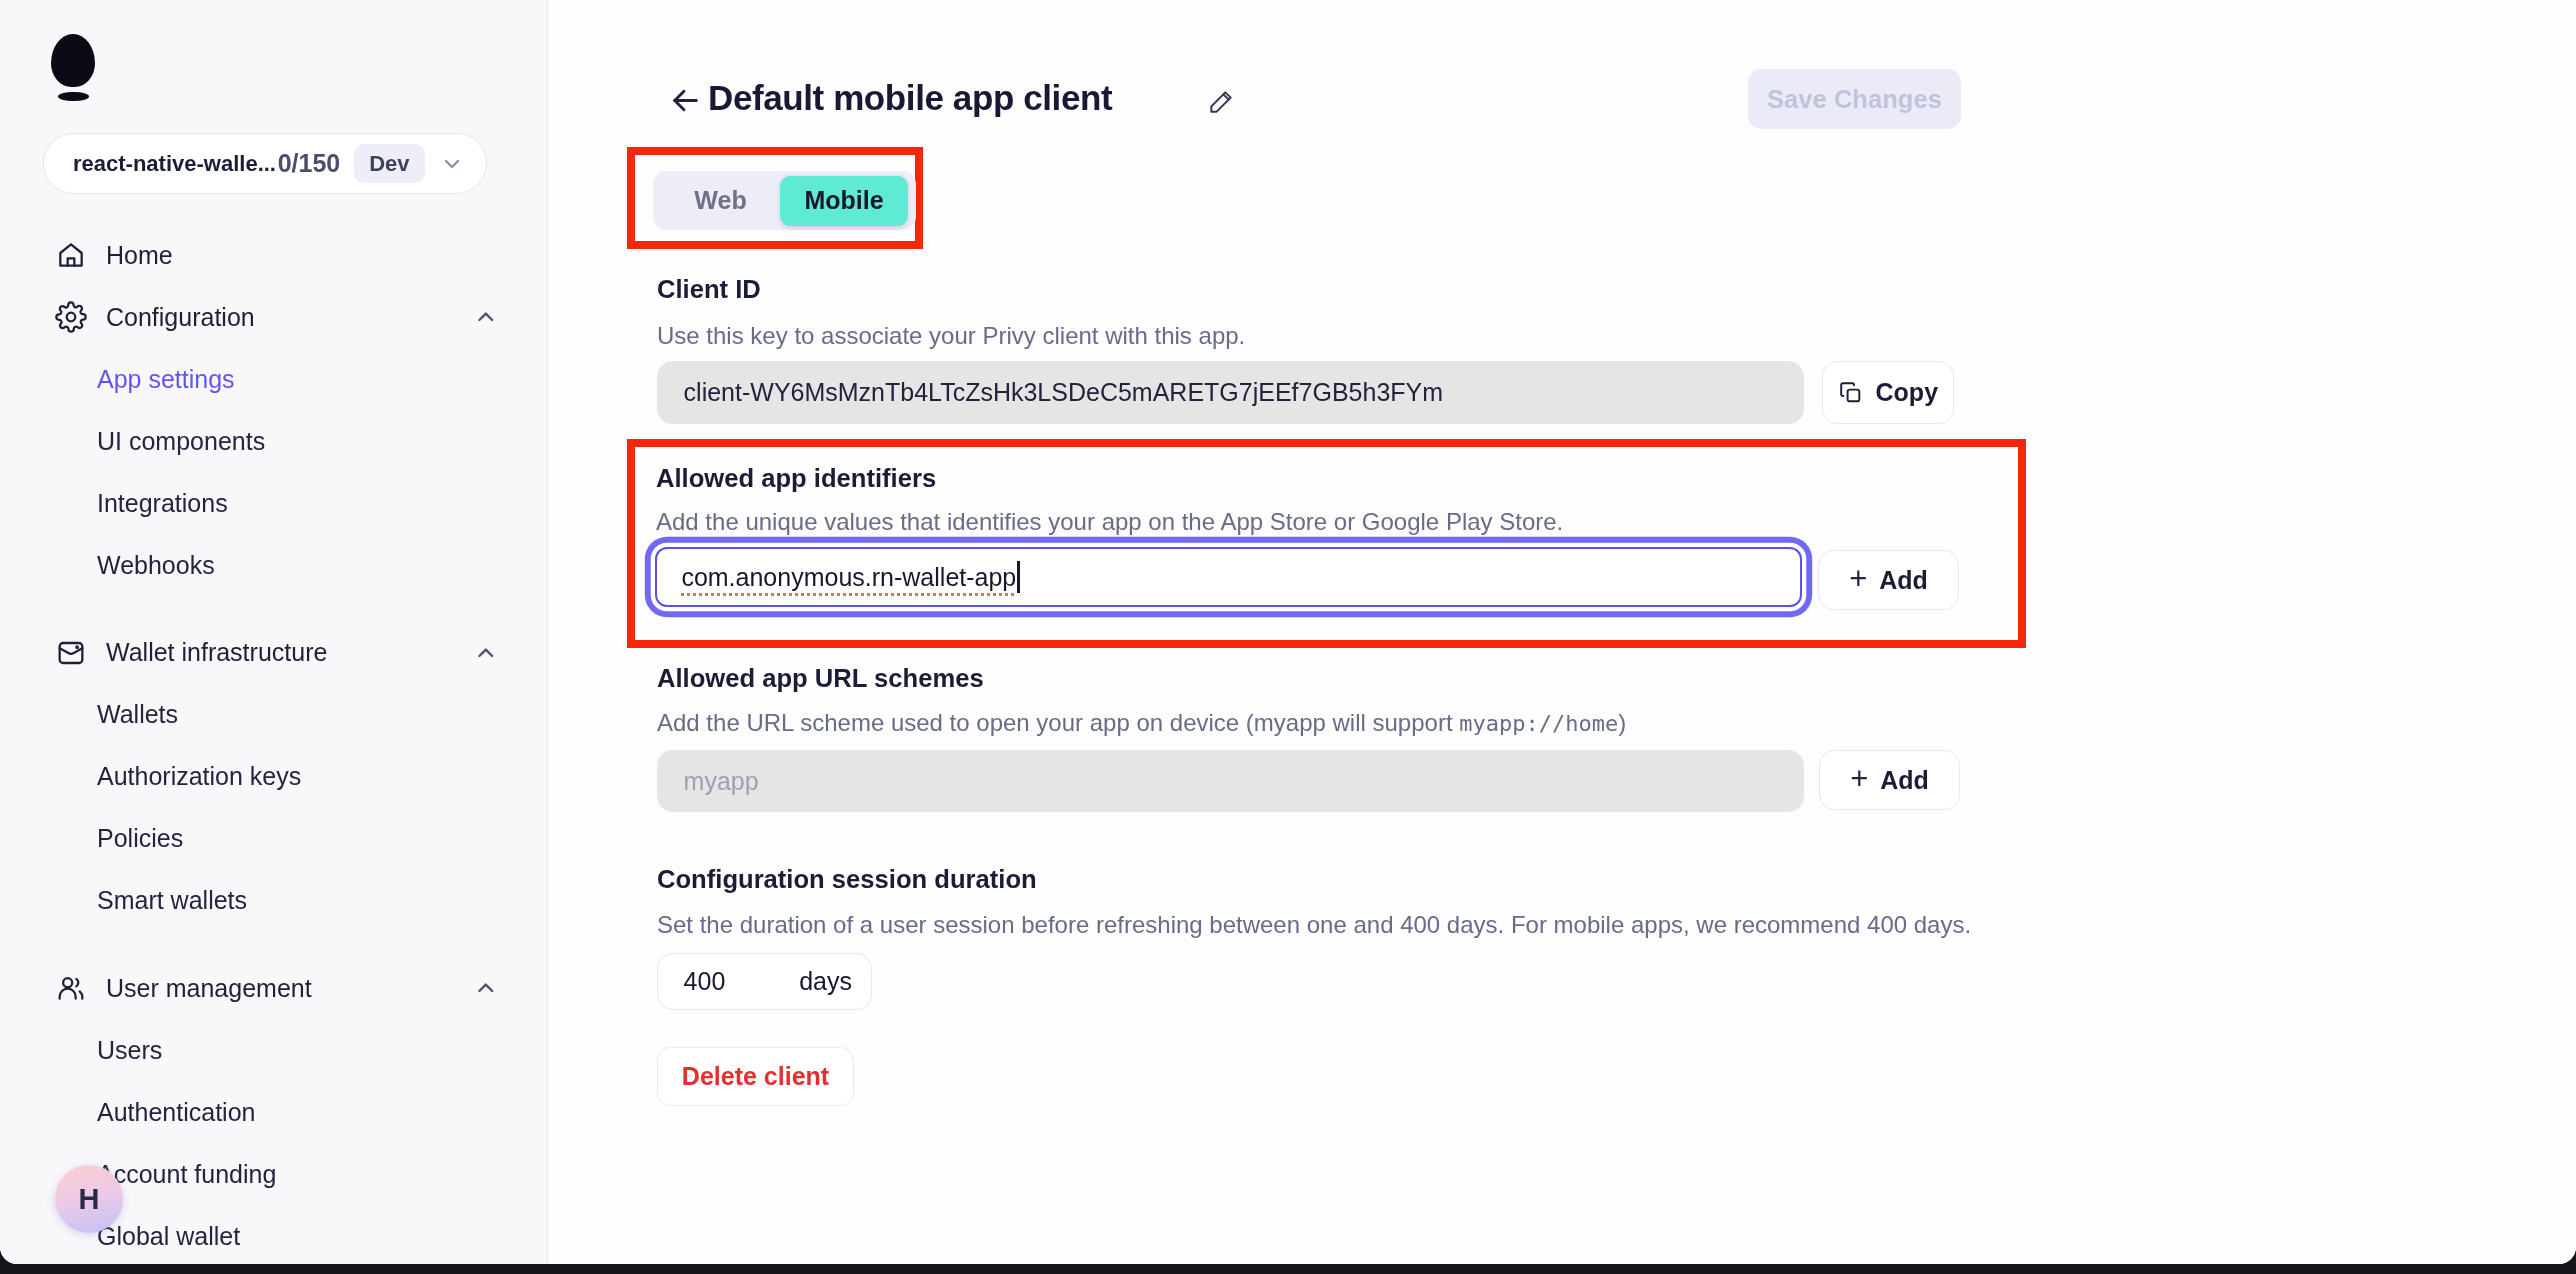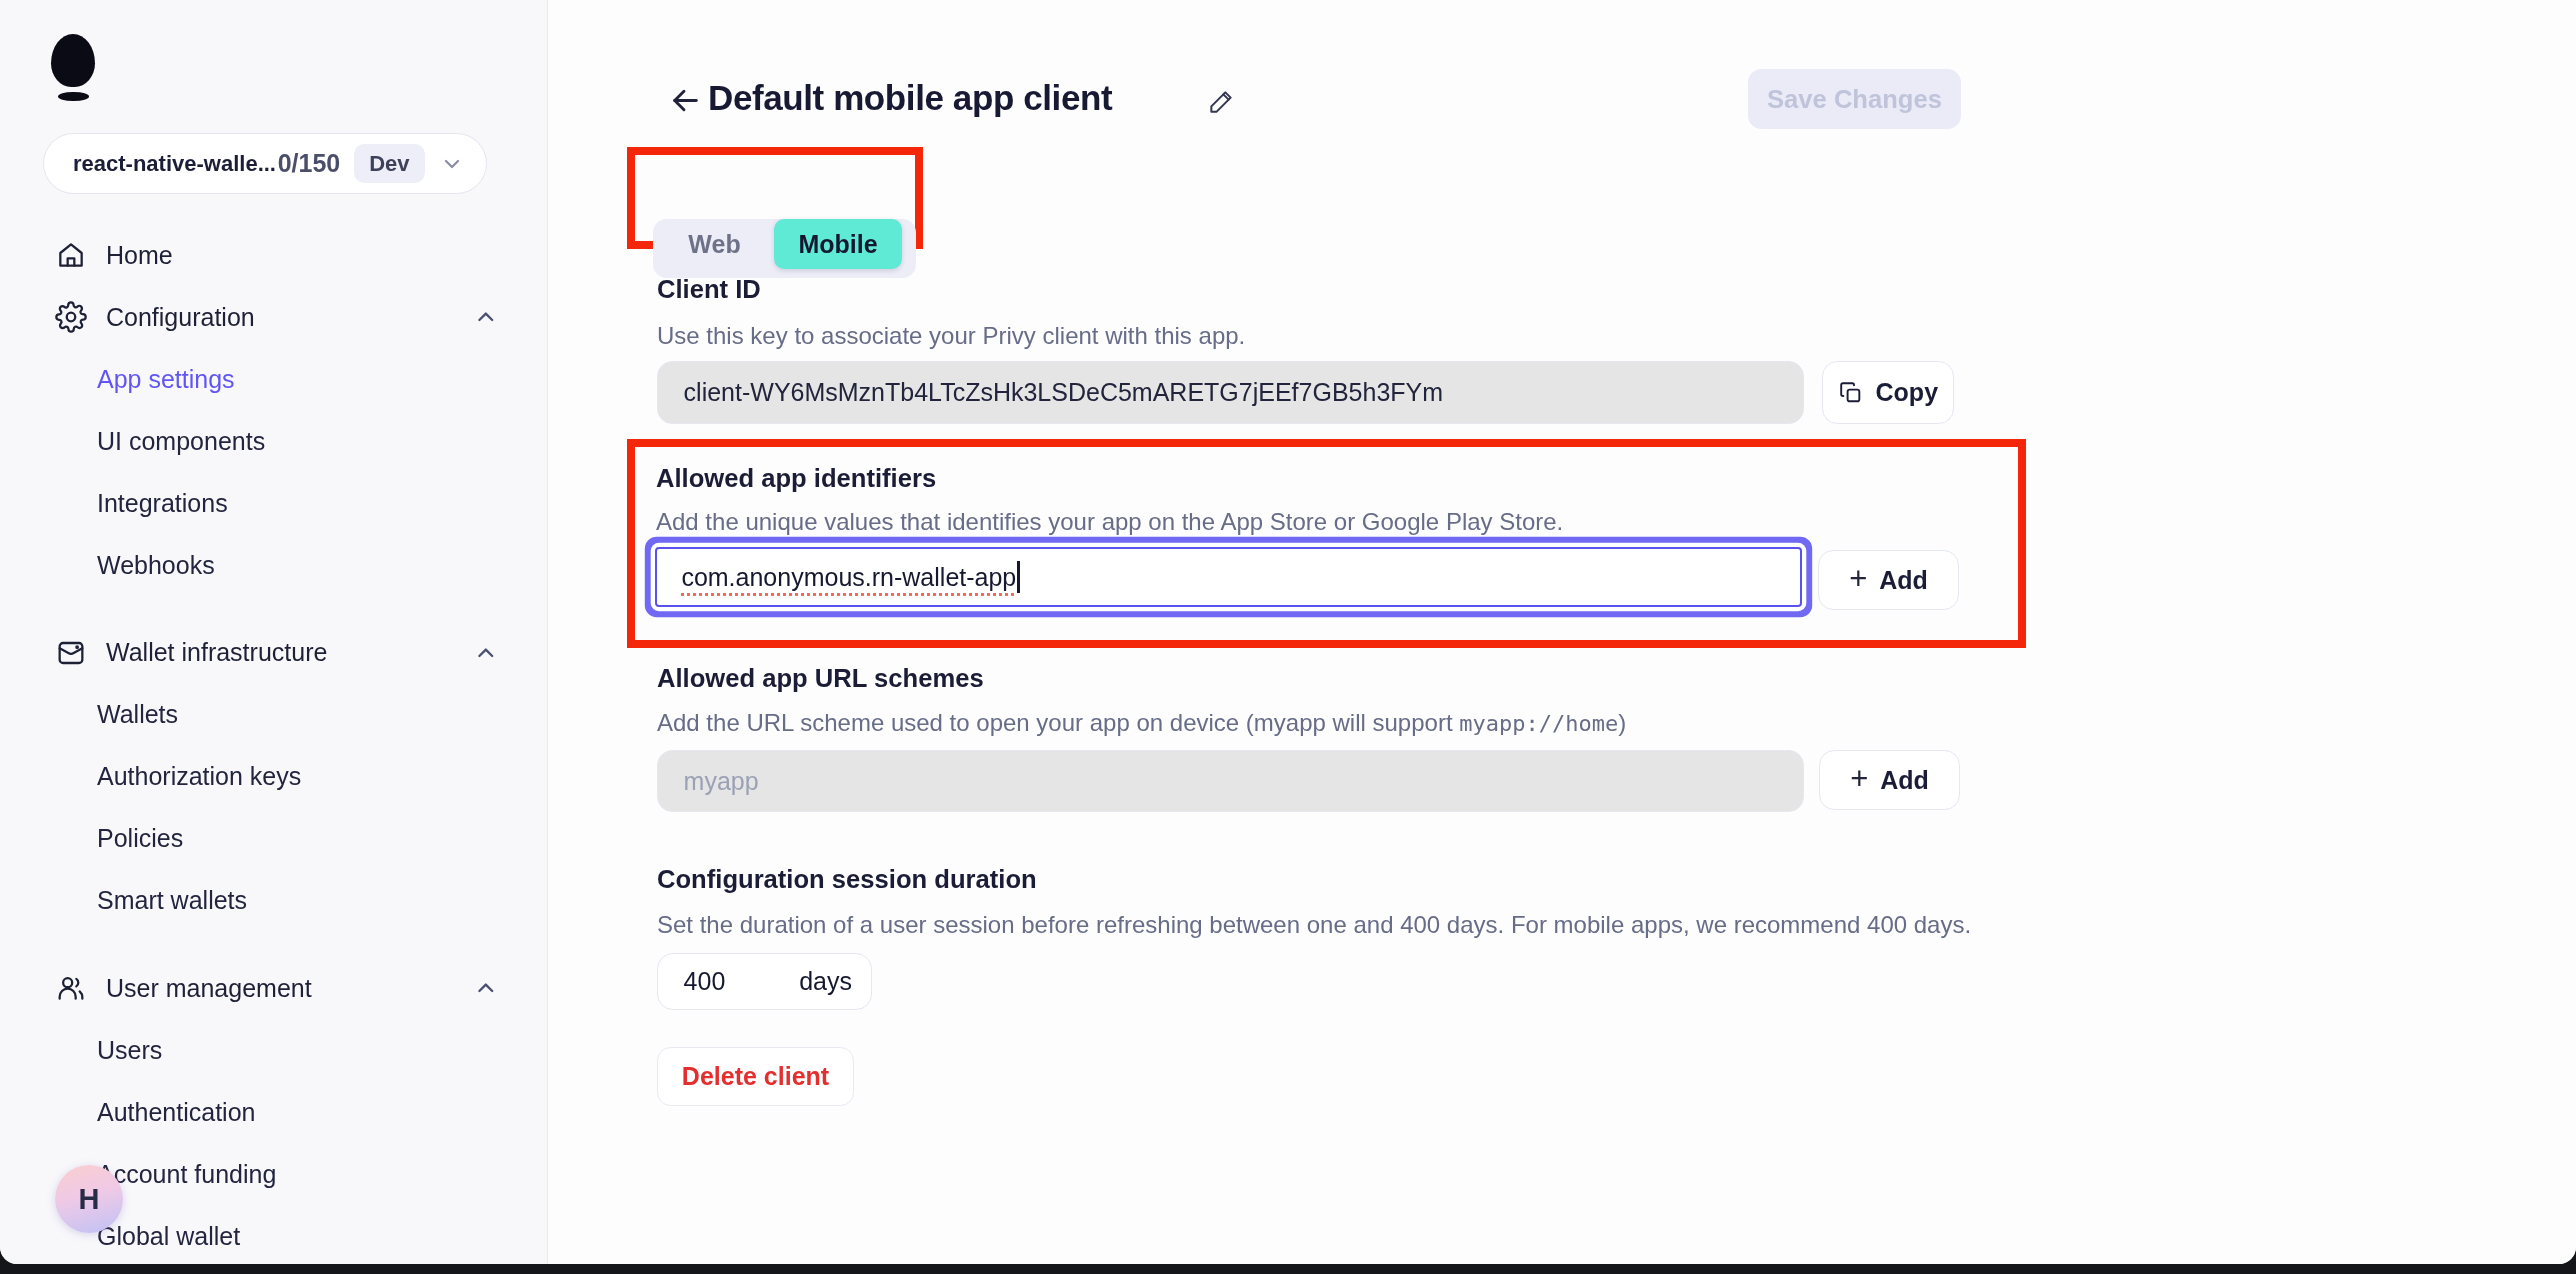"Web" .toggle-track { align-items: none -> center; margin-top: 48px -> none; padding: 0 2px -> 0 8px }
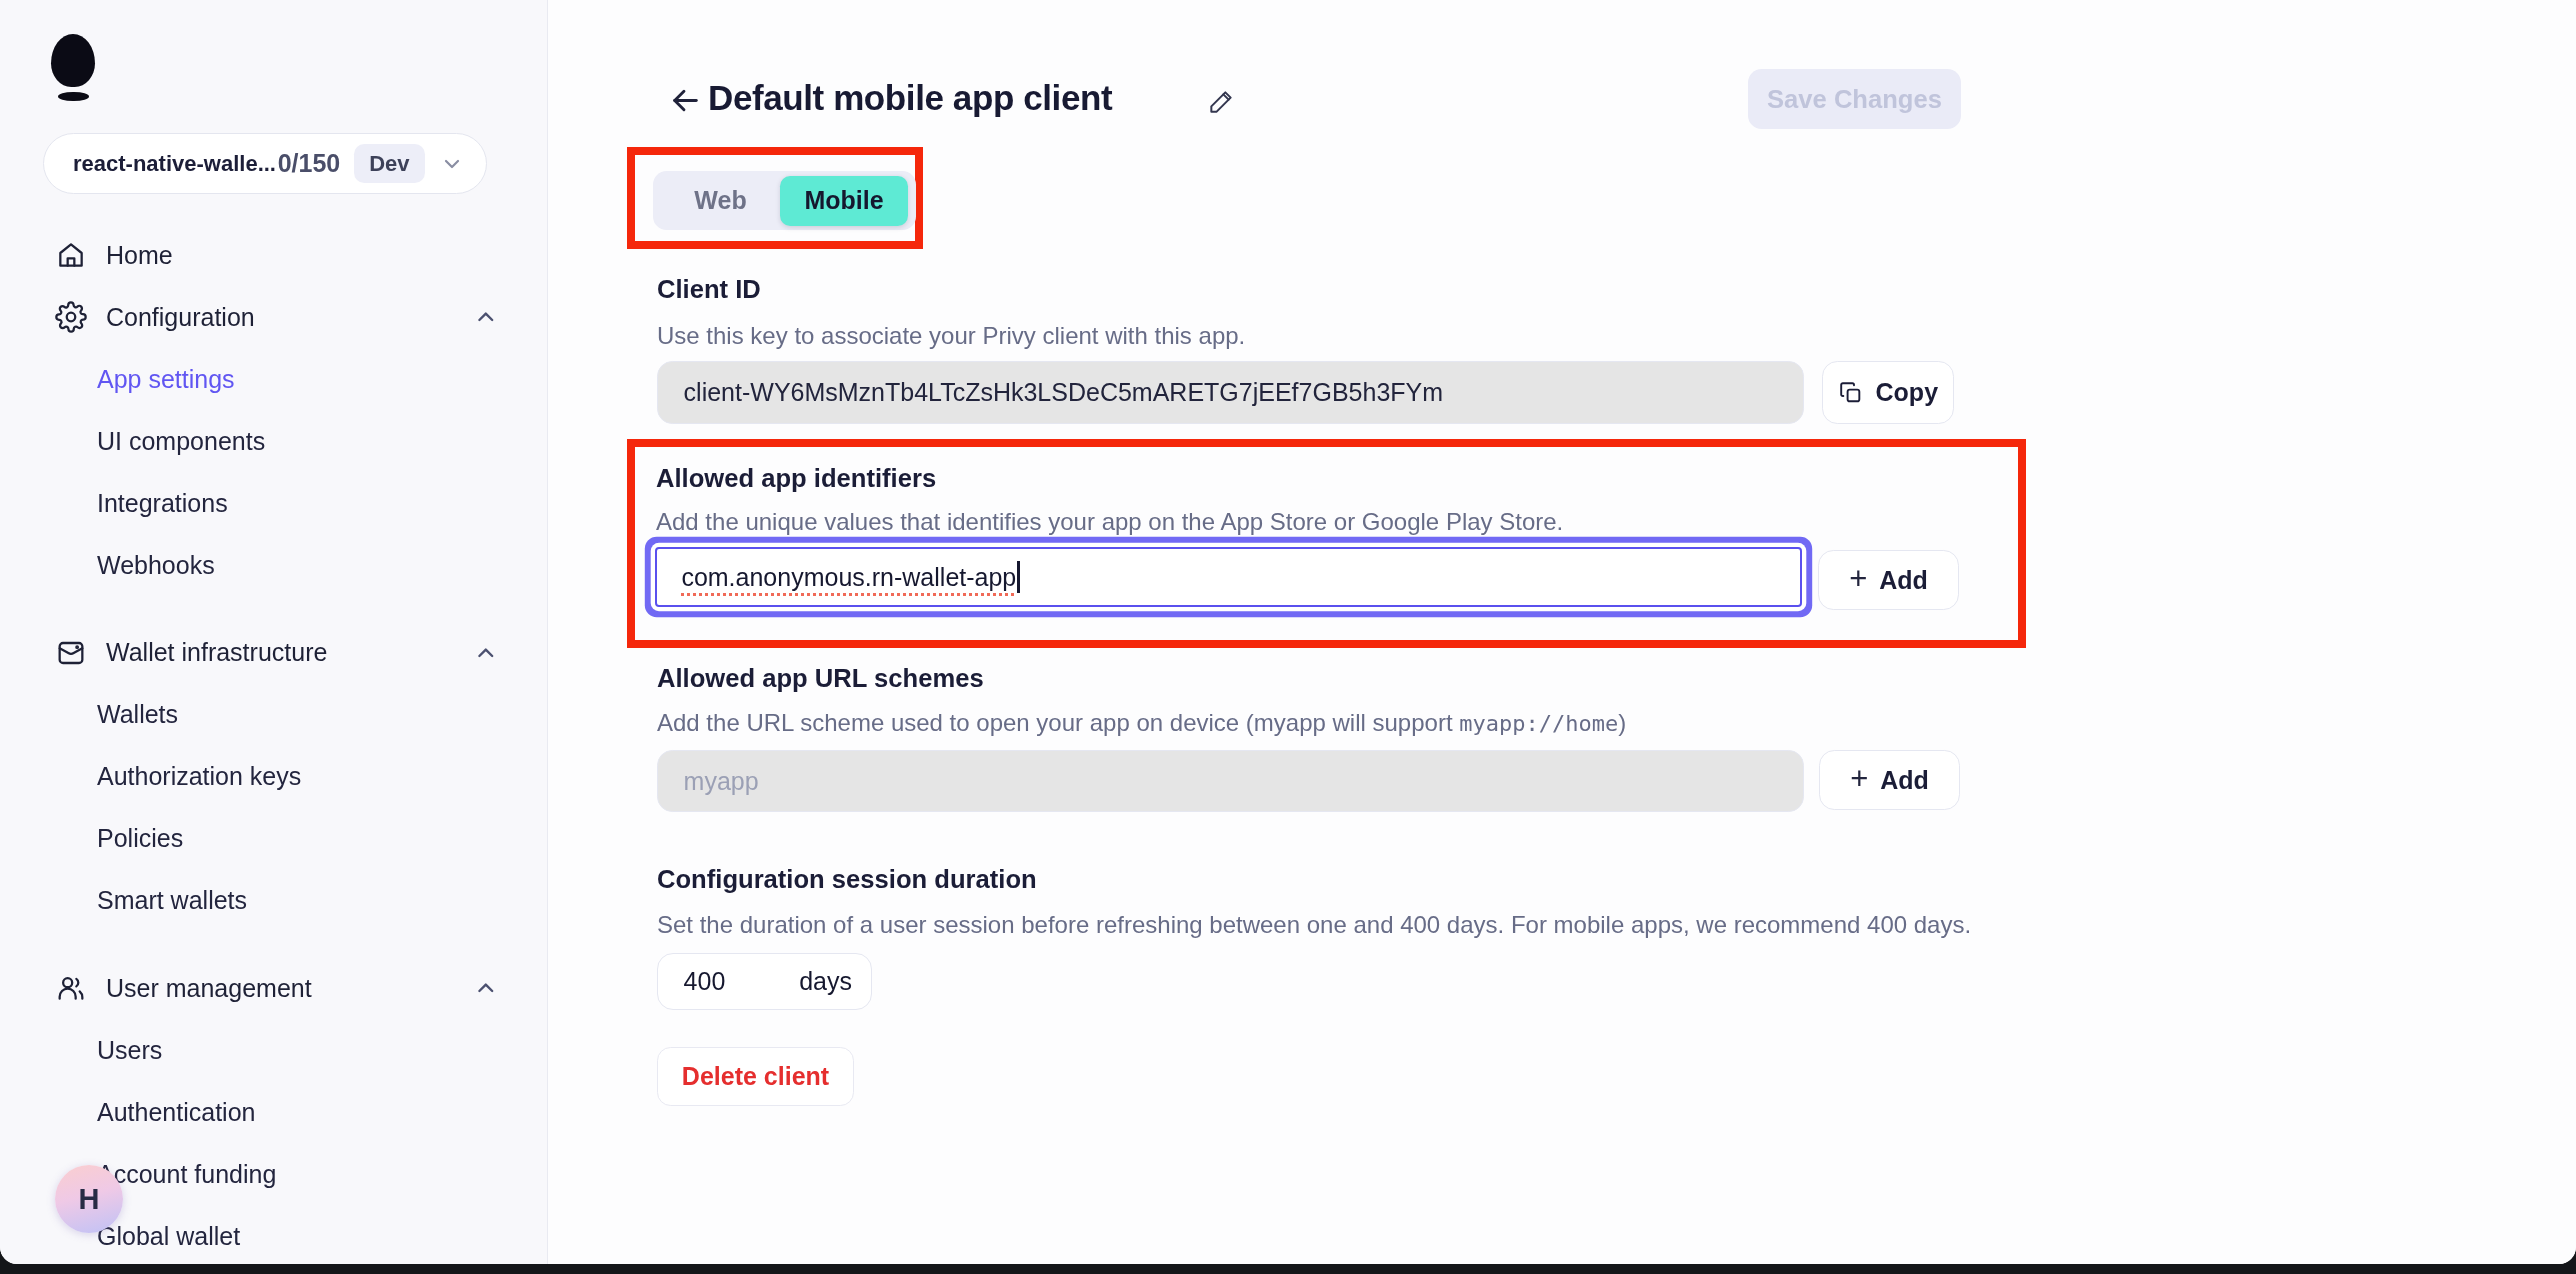"com.anonymous.rn-wallet-app" .focused-input { border-radius: 4px -> 12px }
